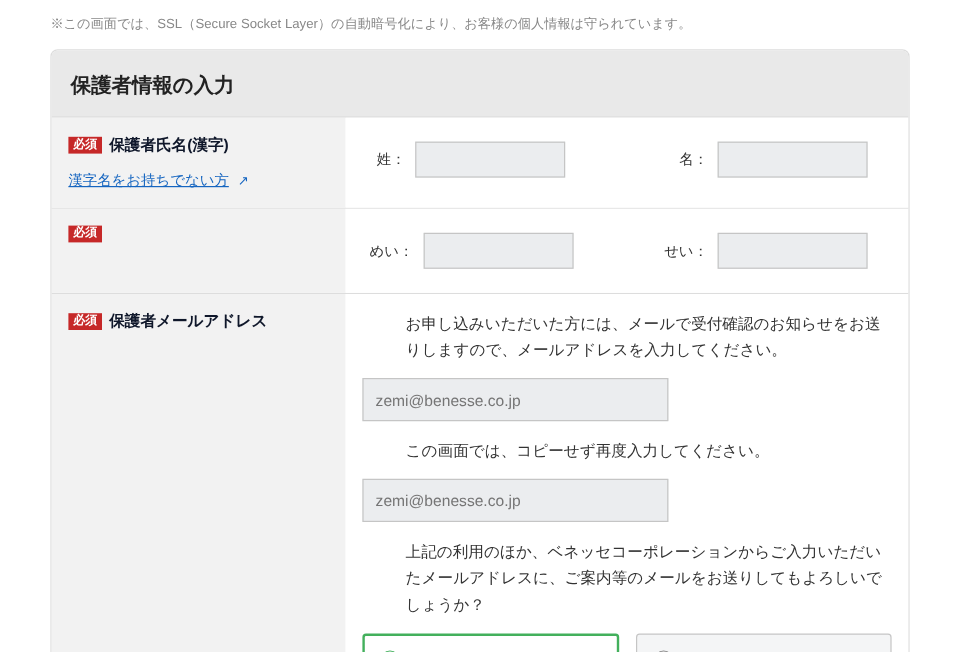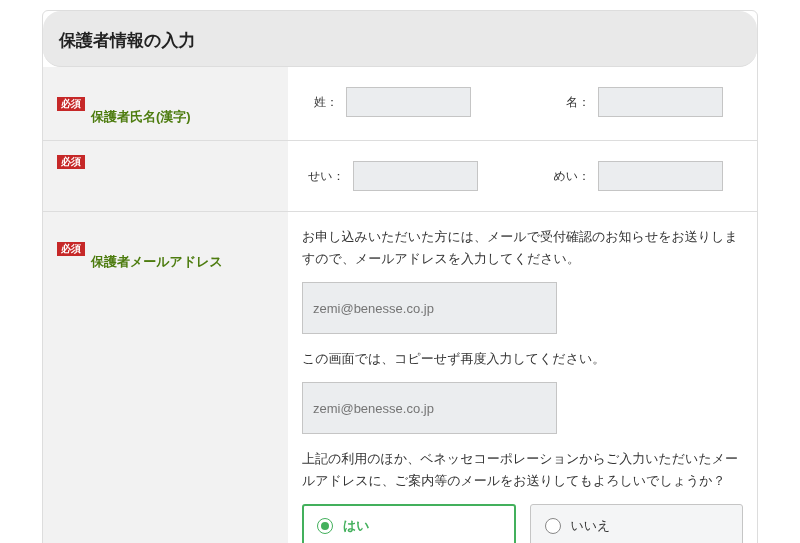"※この画面では、SSL（Secure Socket" div.ssl-notice { html: none -> <div>※この画面では、SSL（Secure Socket Layer）の自動暗号化により、お客様の個人情報は守られています。</div> }
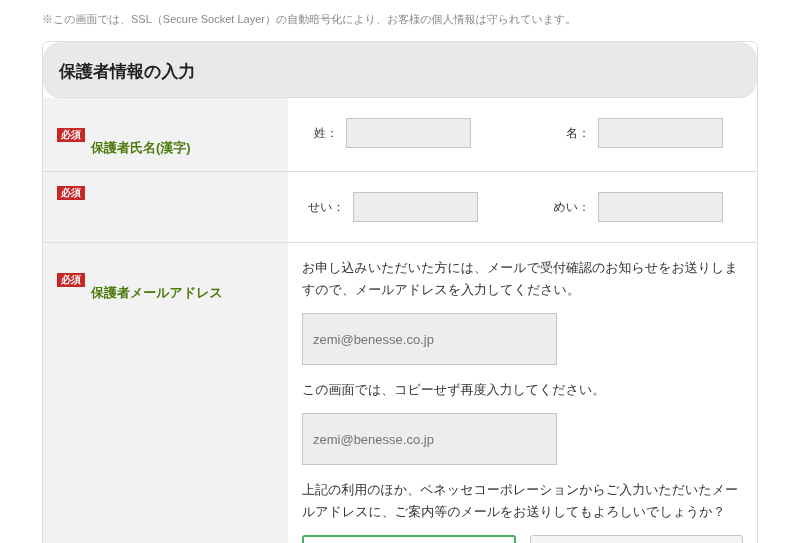"保護者情報の入力" .form-header { border-radius: 18px -> none }
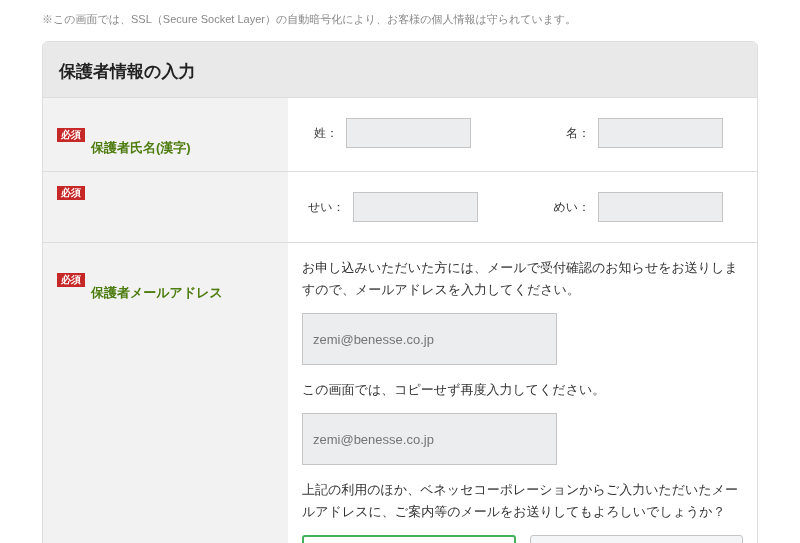"保護者氏名(漢字)" .label-text { color: #4d7c0f -> #0f172a; margin-top: 27px -> none }
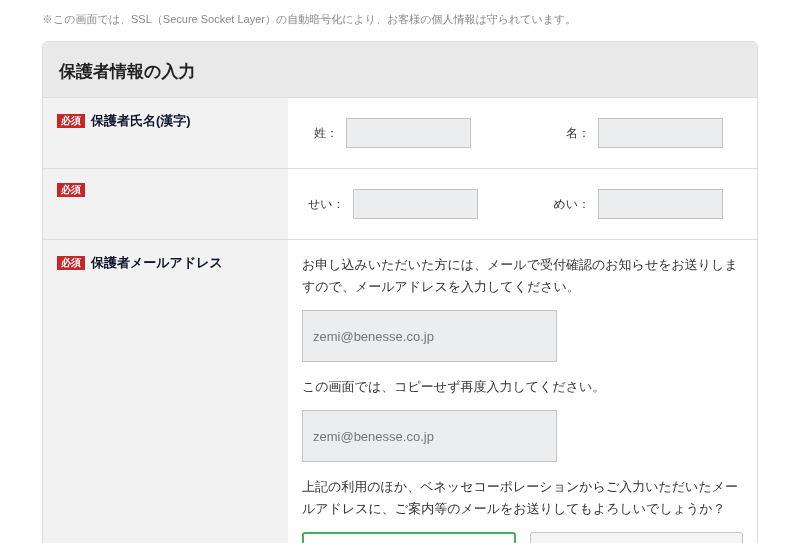"漢字名をお持ちでない方 ↗" div.sublink { html: none -> <div> <a>漢字名をお持ちでない方</a> <span>↗</span> </div> }
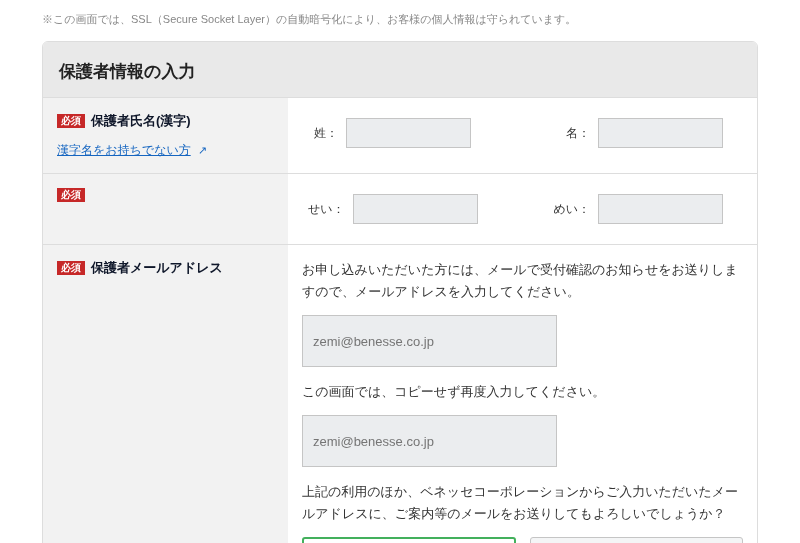"せい：" div.pair { order: before "めい：" -> after "めい：" }
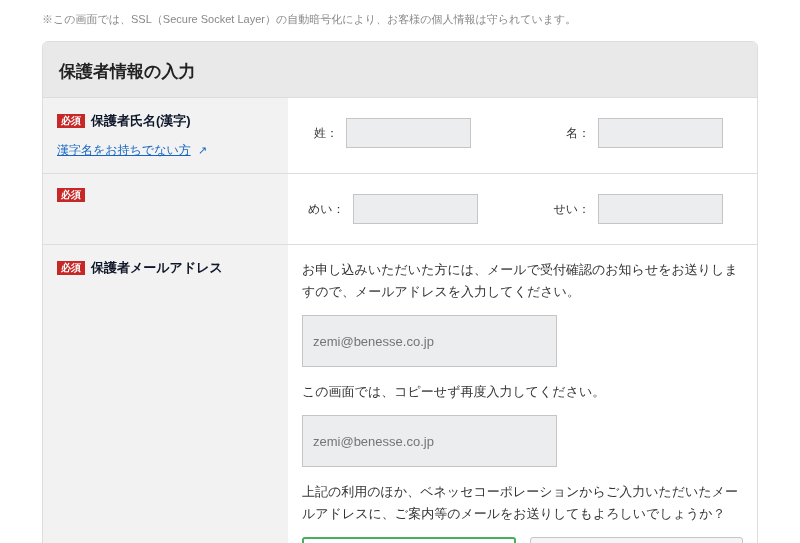"お申し込みいただいた方には、メールで受付確認のお知らせをお送りしますので、メール" .help-text { margin-left: none -> 36px }
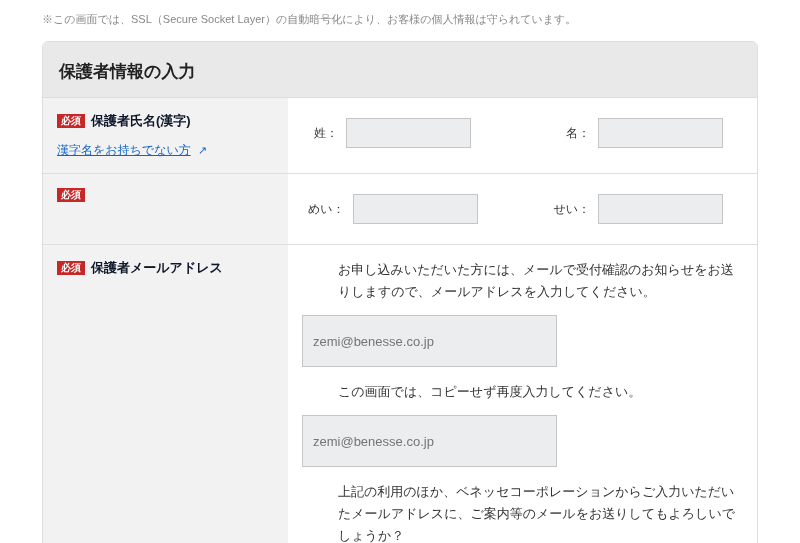"zemi@benesse.co.jp" .email-input { height: 52px -> 36px }
